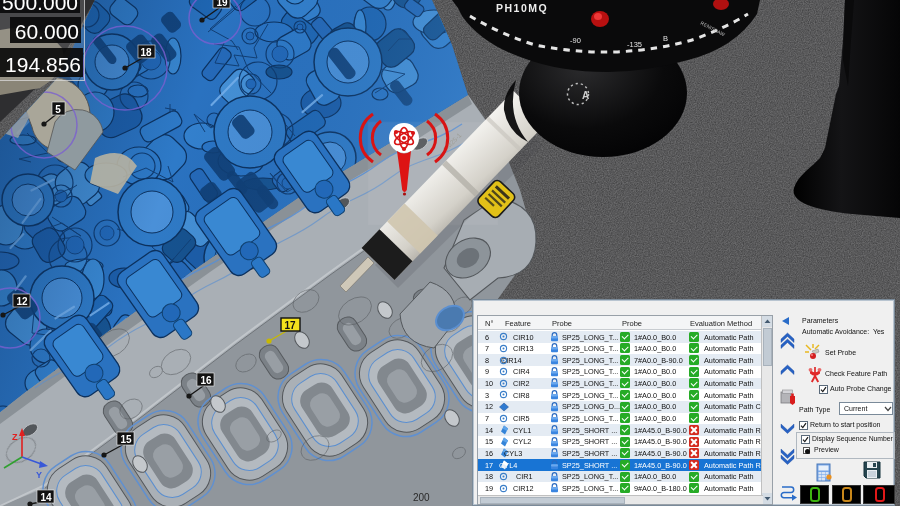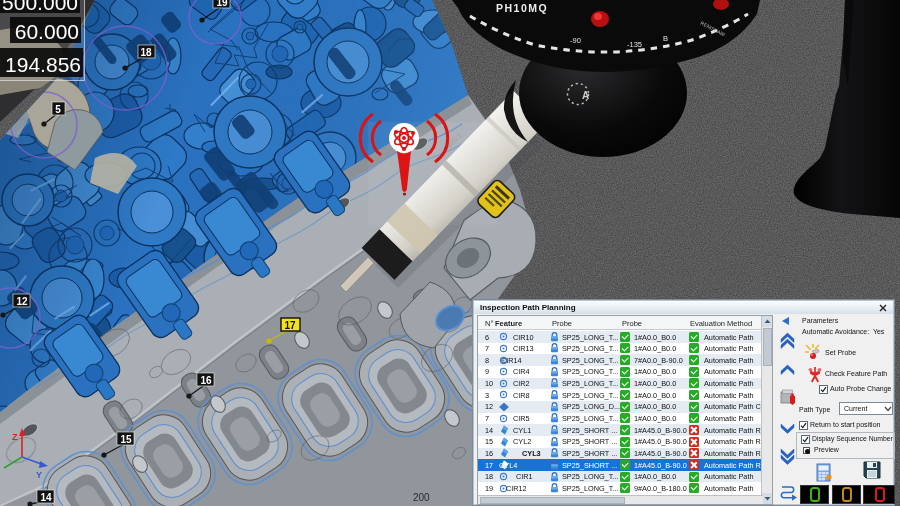"Inspection Path Planning" div { html: <div>Inspection Path Planning<span><svg> <path></path> </svg></span></div> -> none }
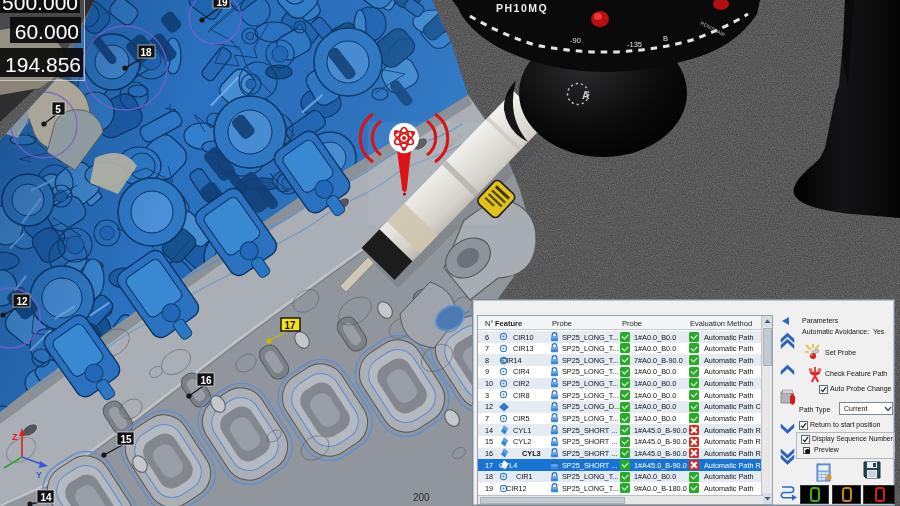"Feature" span { font-weight: bold -> none; left: 17px -> 27px }
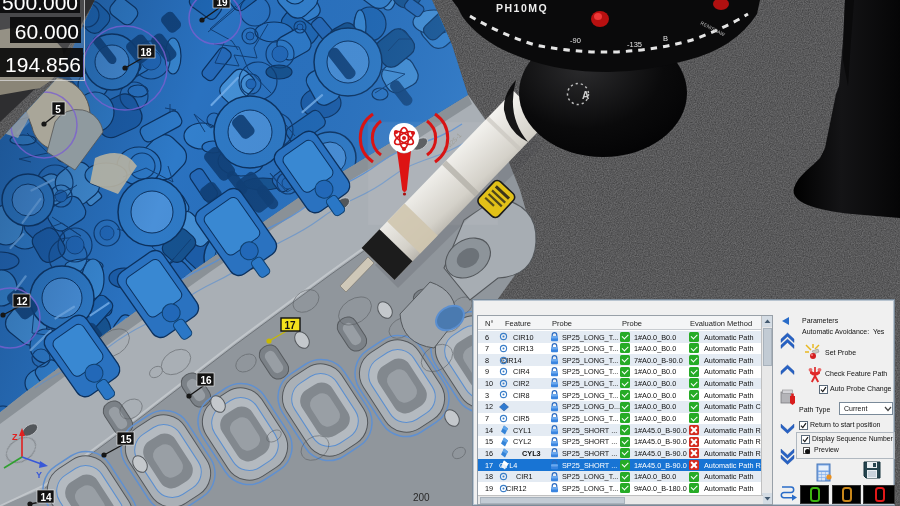"CYL3" span { font-weight: bold -> none; left: 44px -> 26px }
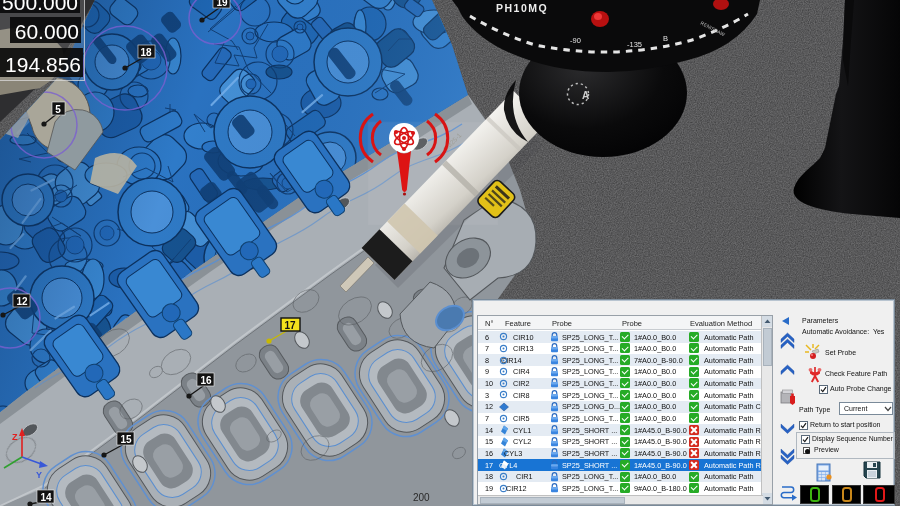"CIR12" span { left: 28px -> 35px }
